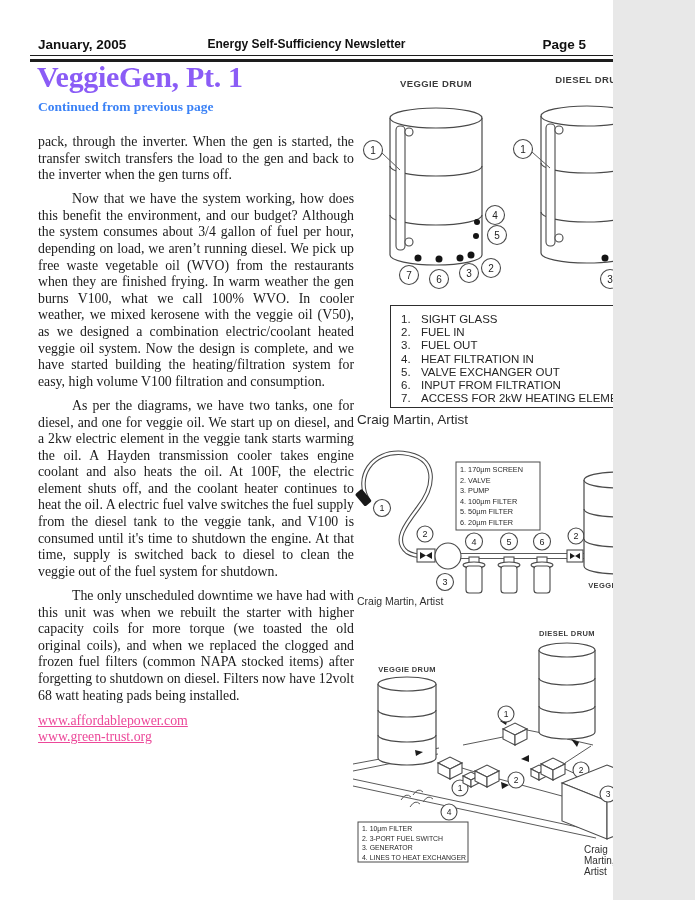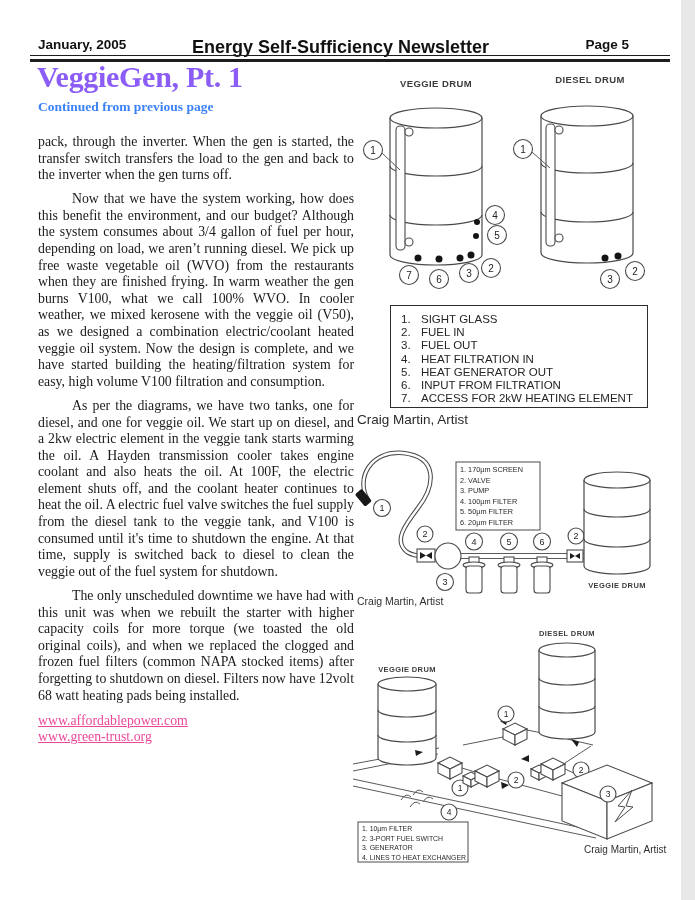"January, 2005" .page { width: 681px -> 613px }
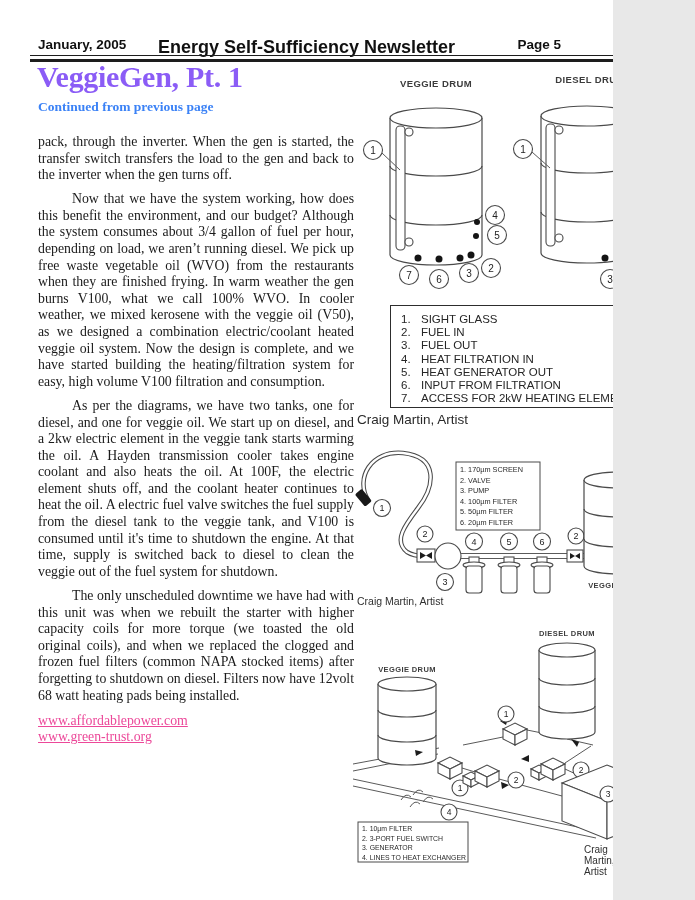"Energy Self-Sufficiency Newsletter" .hdr-center { font-size: 18px -> 12px }
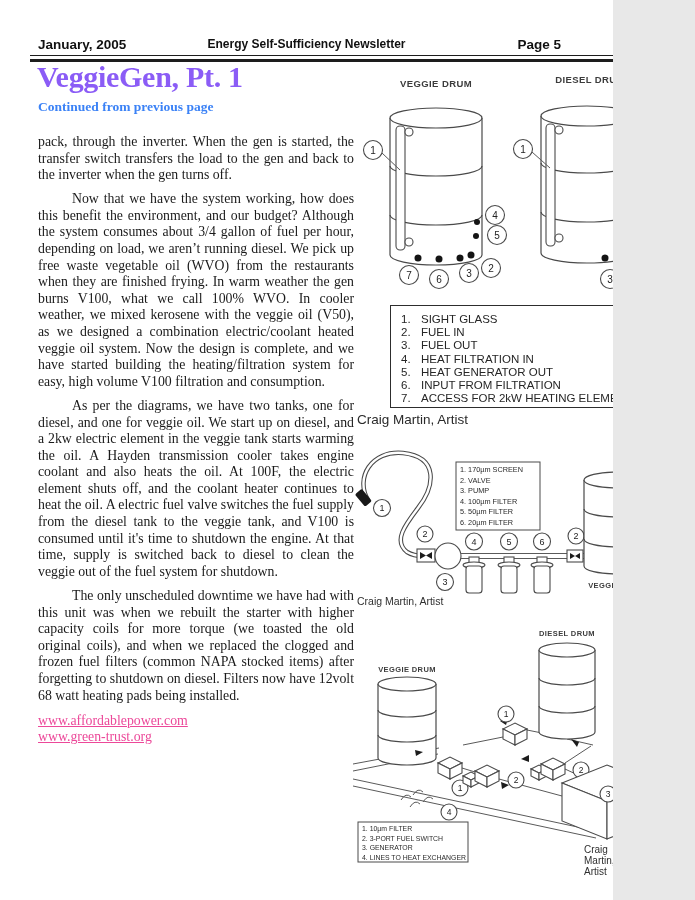"Page 5" .hdr-right { right: 52px -> 27px }
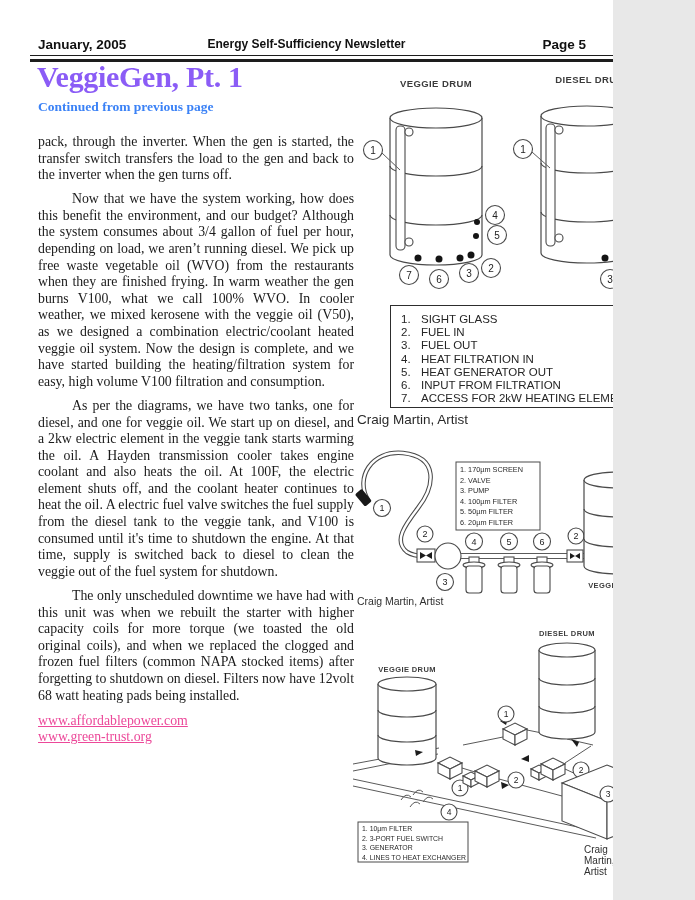"HEAT GENERATOR OUT" span { text: HEAT GENERATOR -> VALVE EXCHANGER }
